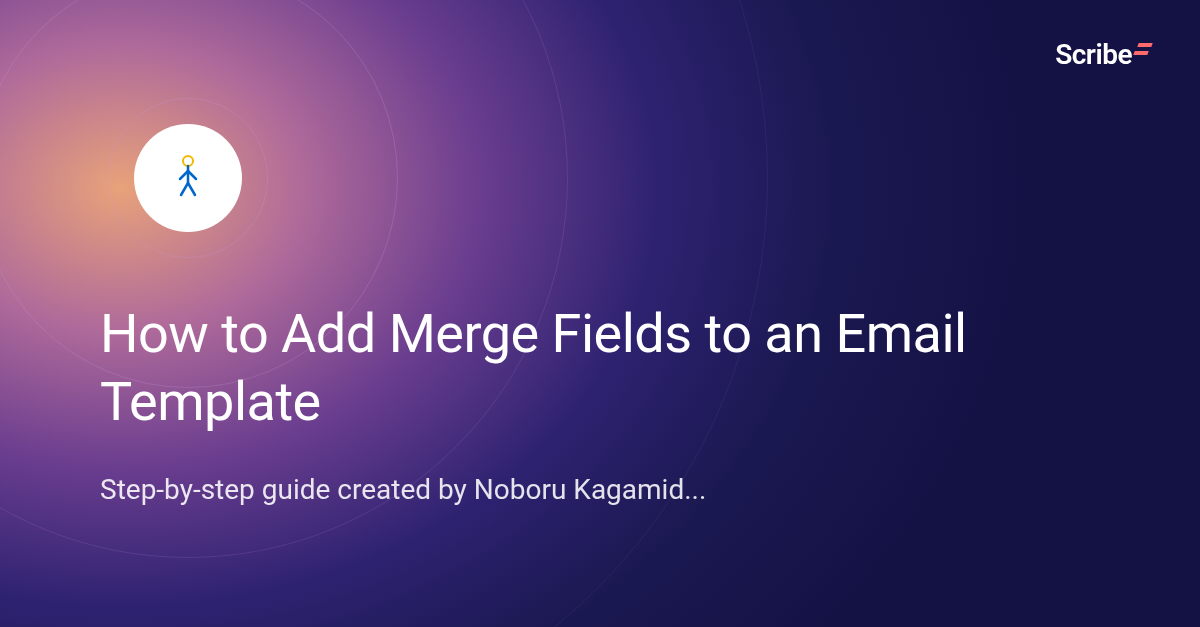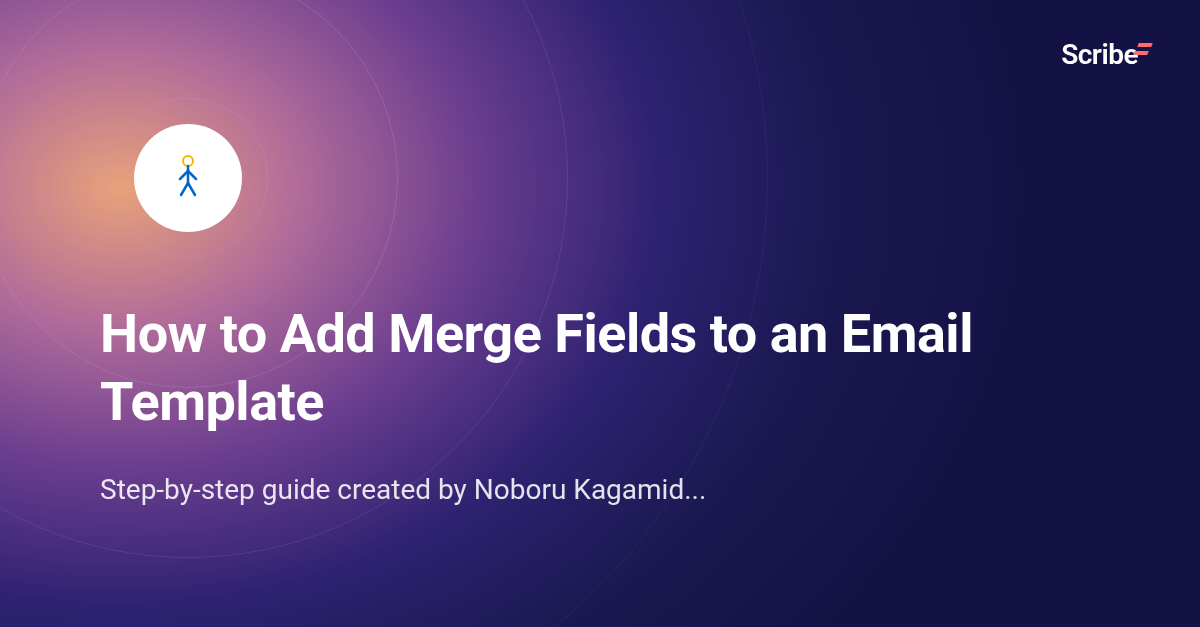"Scribe" .logo { gap: none -> 6px }
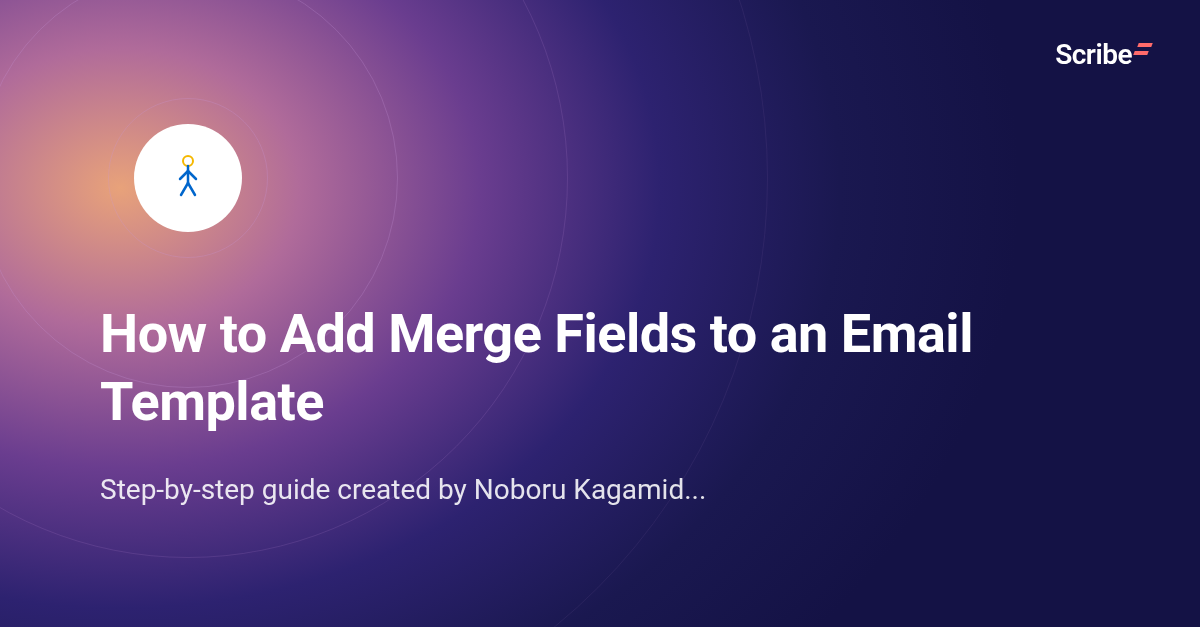"How to Add Merge Fields" .title { font-weight: 700 -> 400 }
